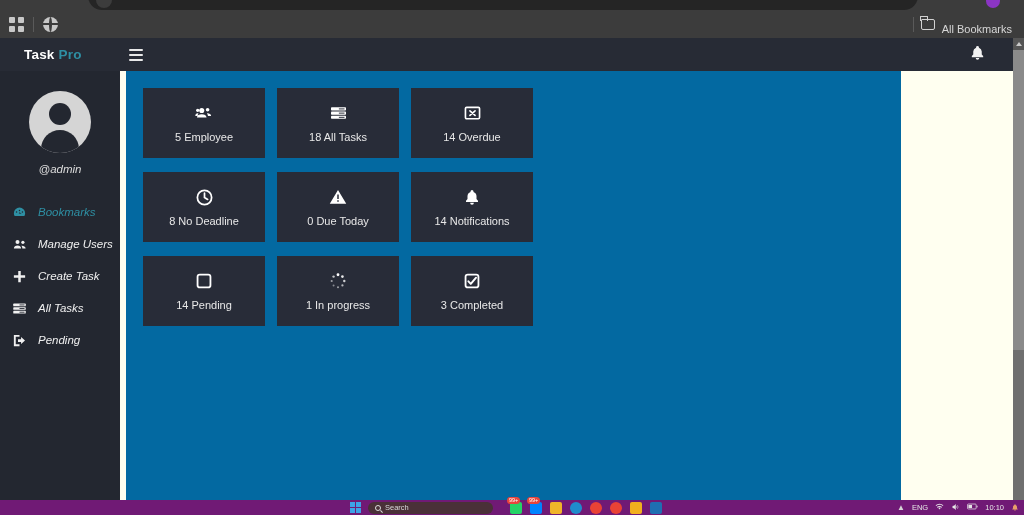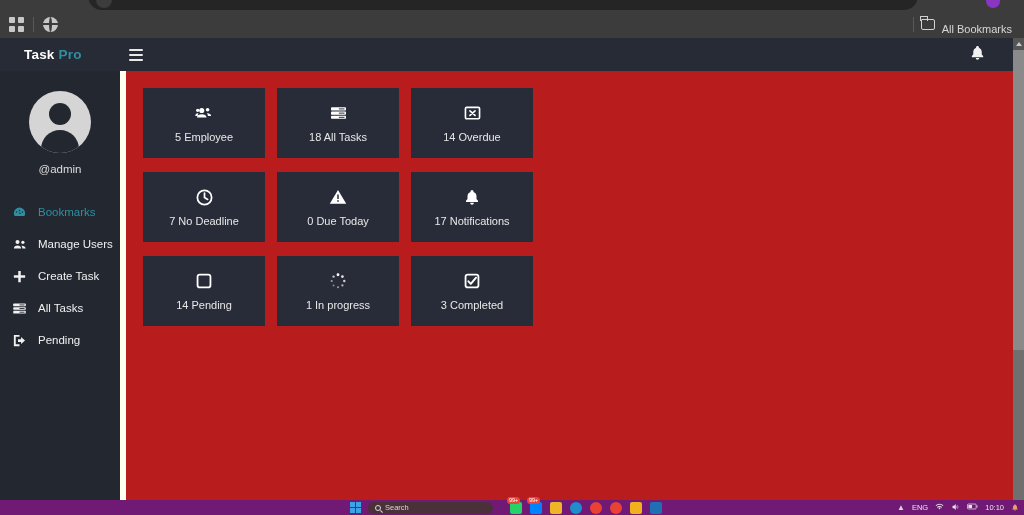"5 Employee" .content { background: #b91c1c -> #0369a1; width: 887px -> 775px }
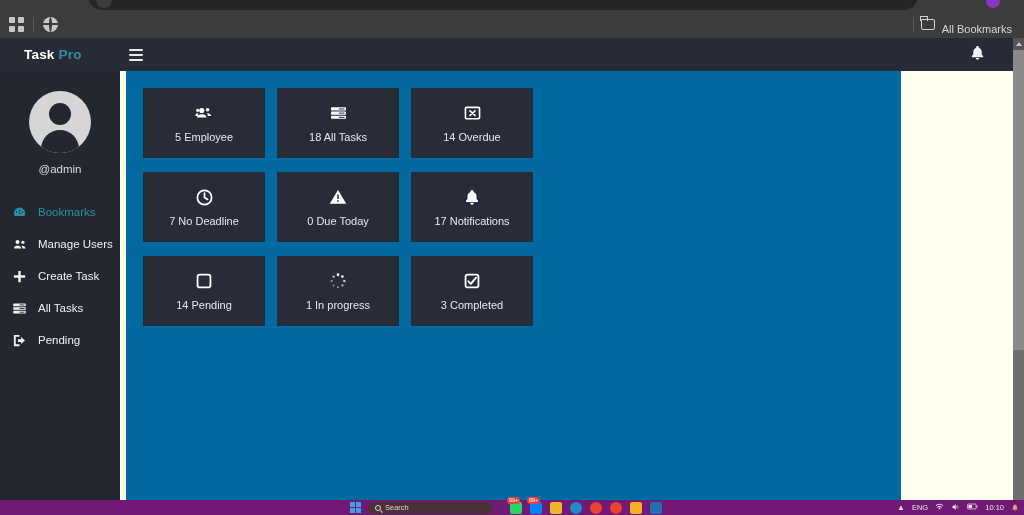"@admin" .sidebar { font-style: none -> italic }
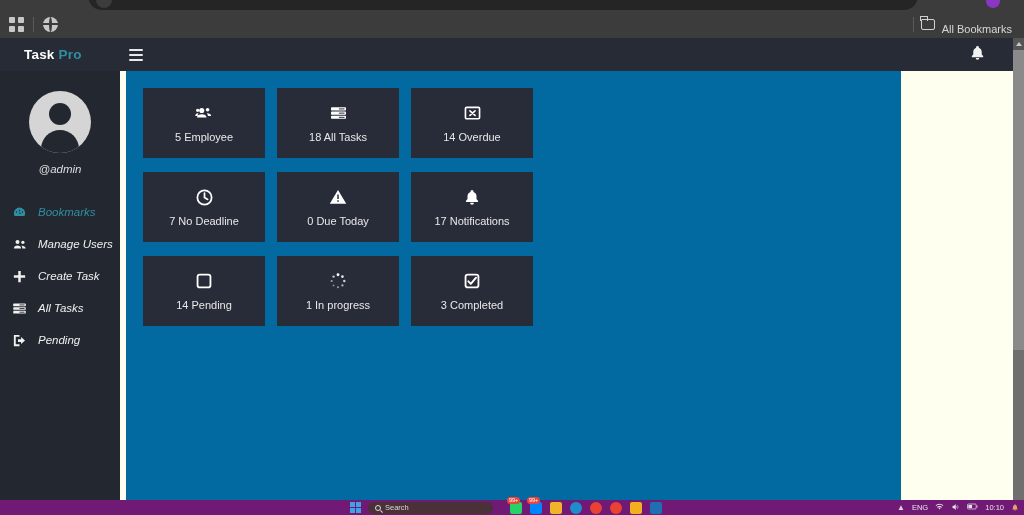"7 No Deadline" span.card-label { text: 7 -> 8 }
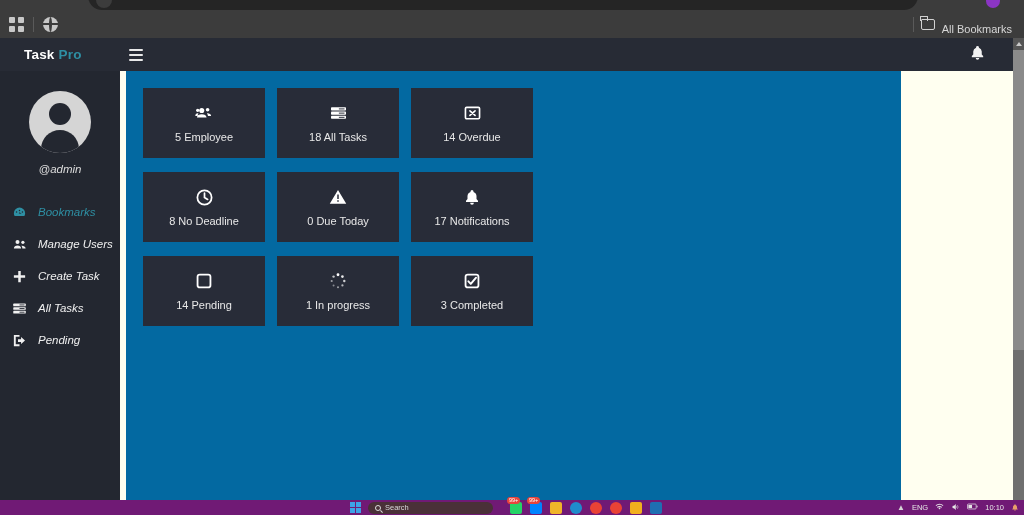"17 Notifications" span.card-label { text: 17 -> 14 }
